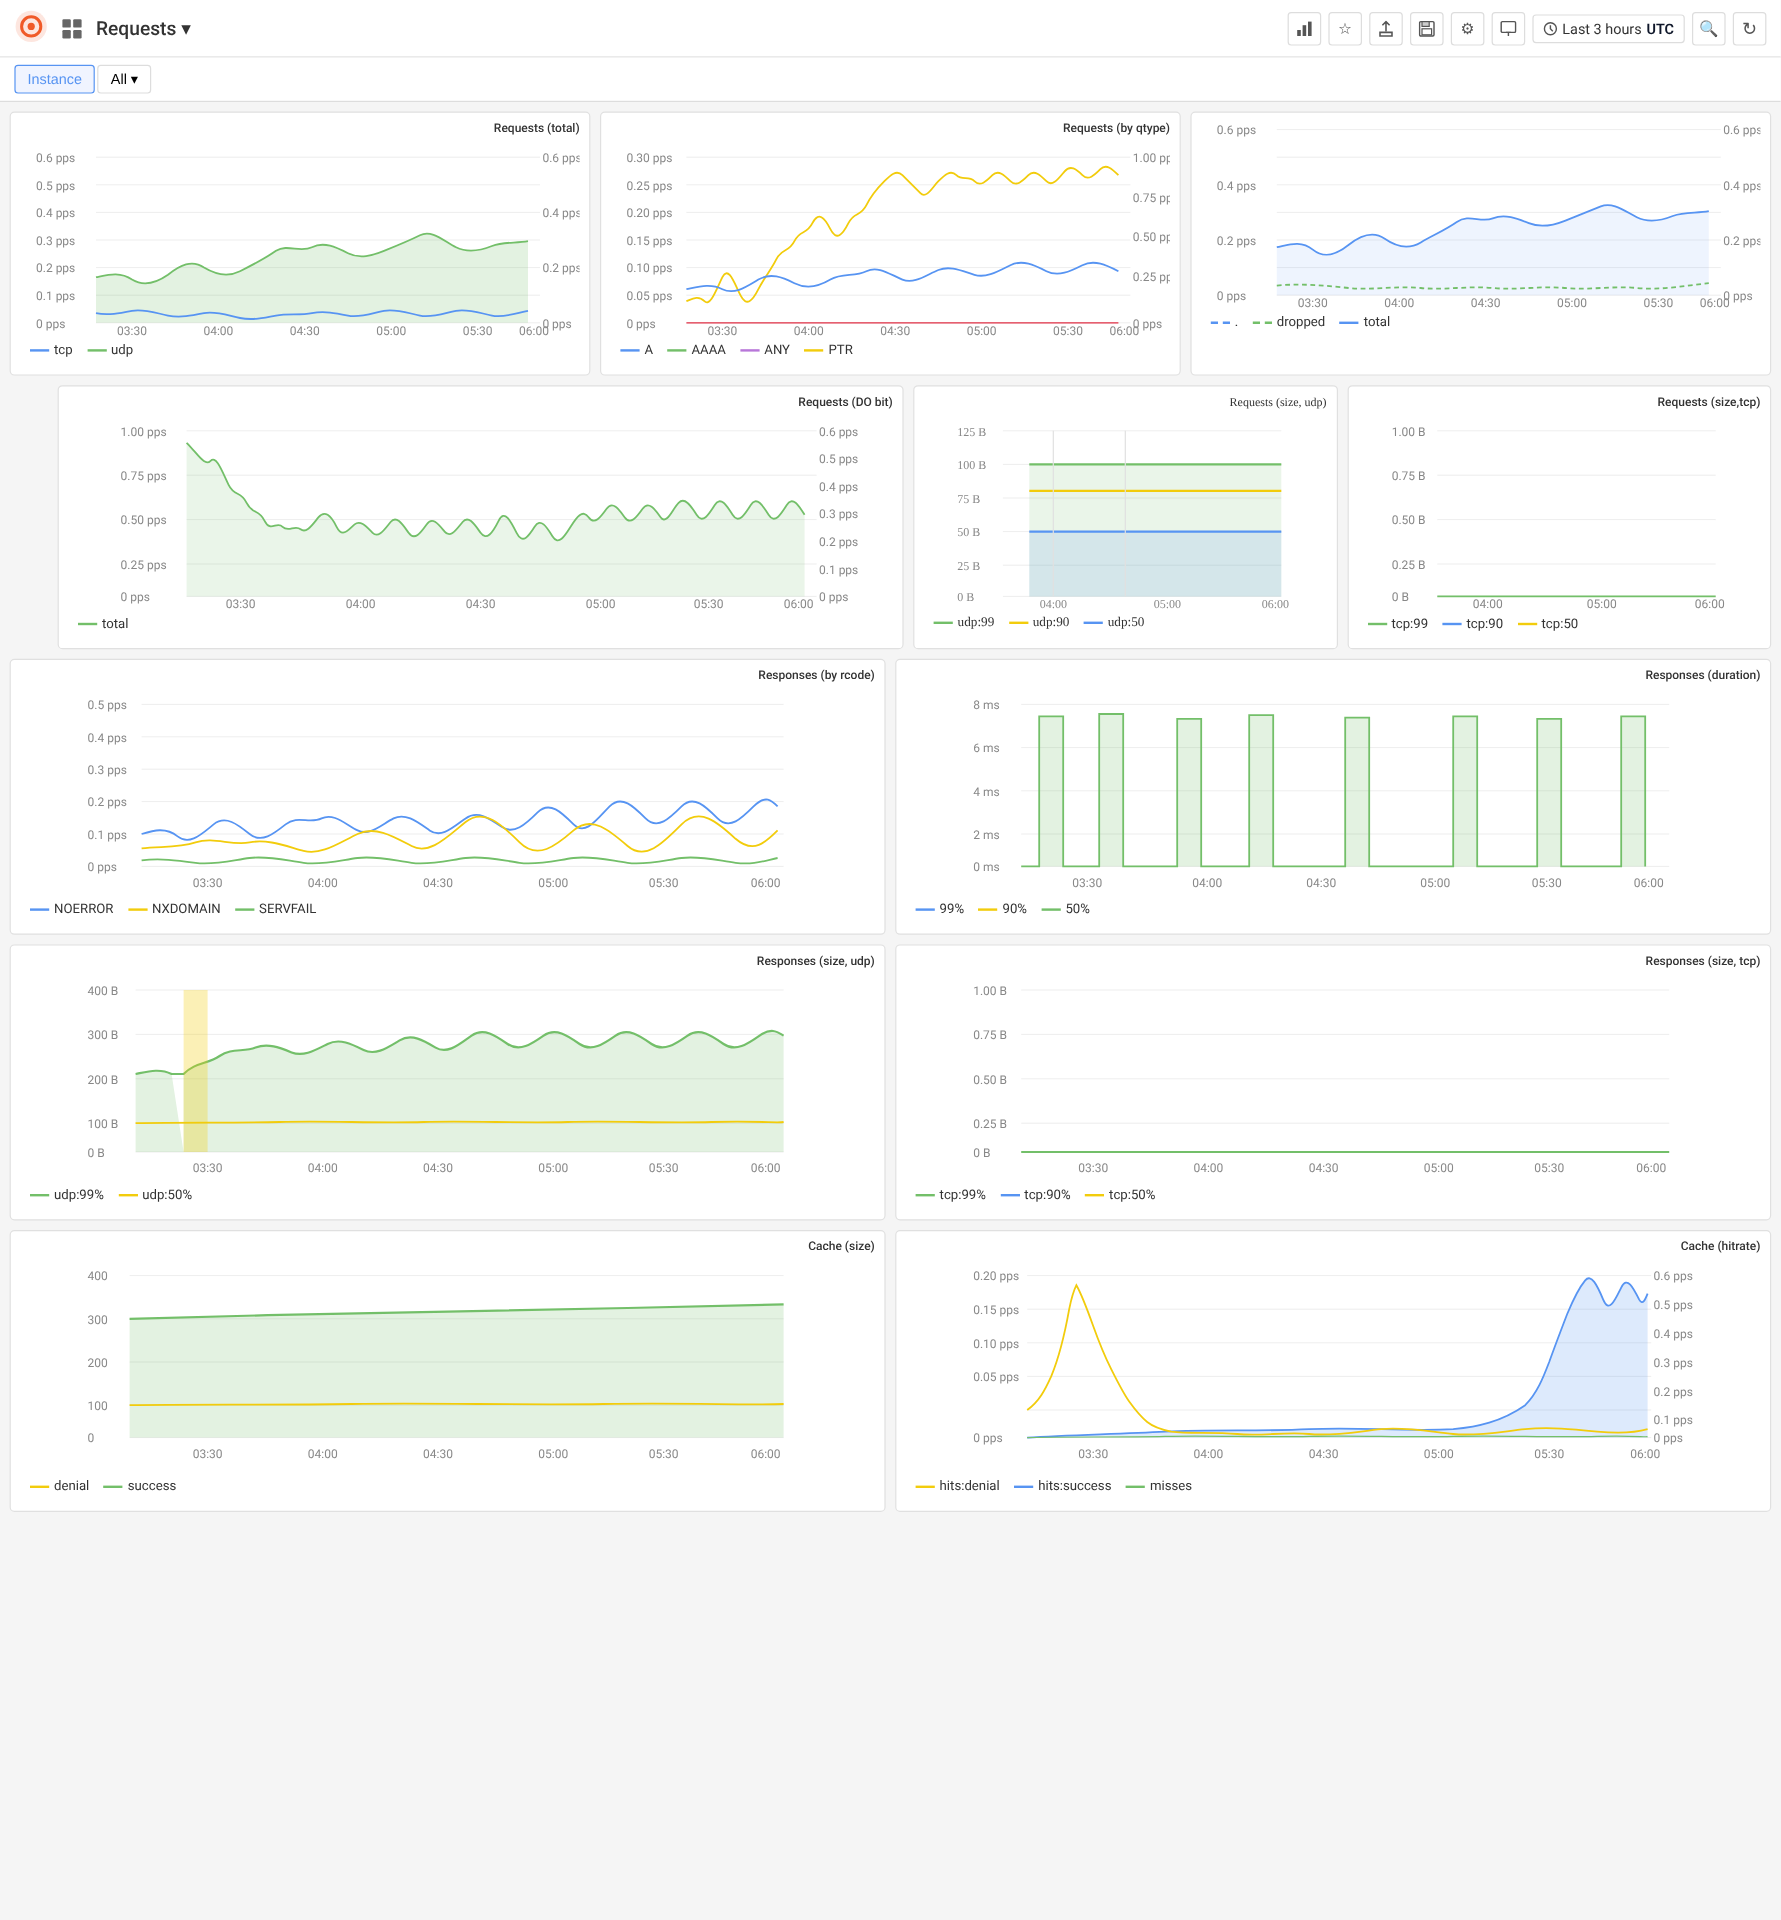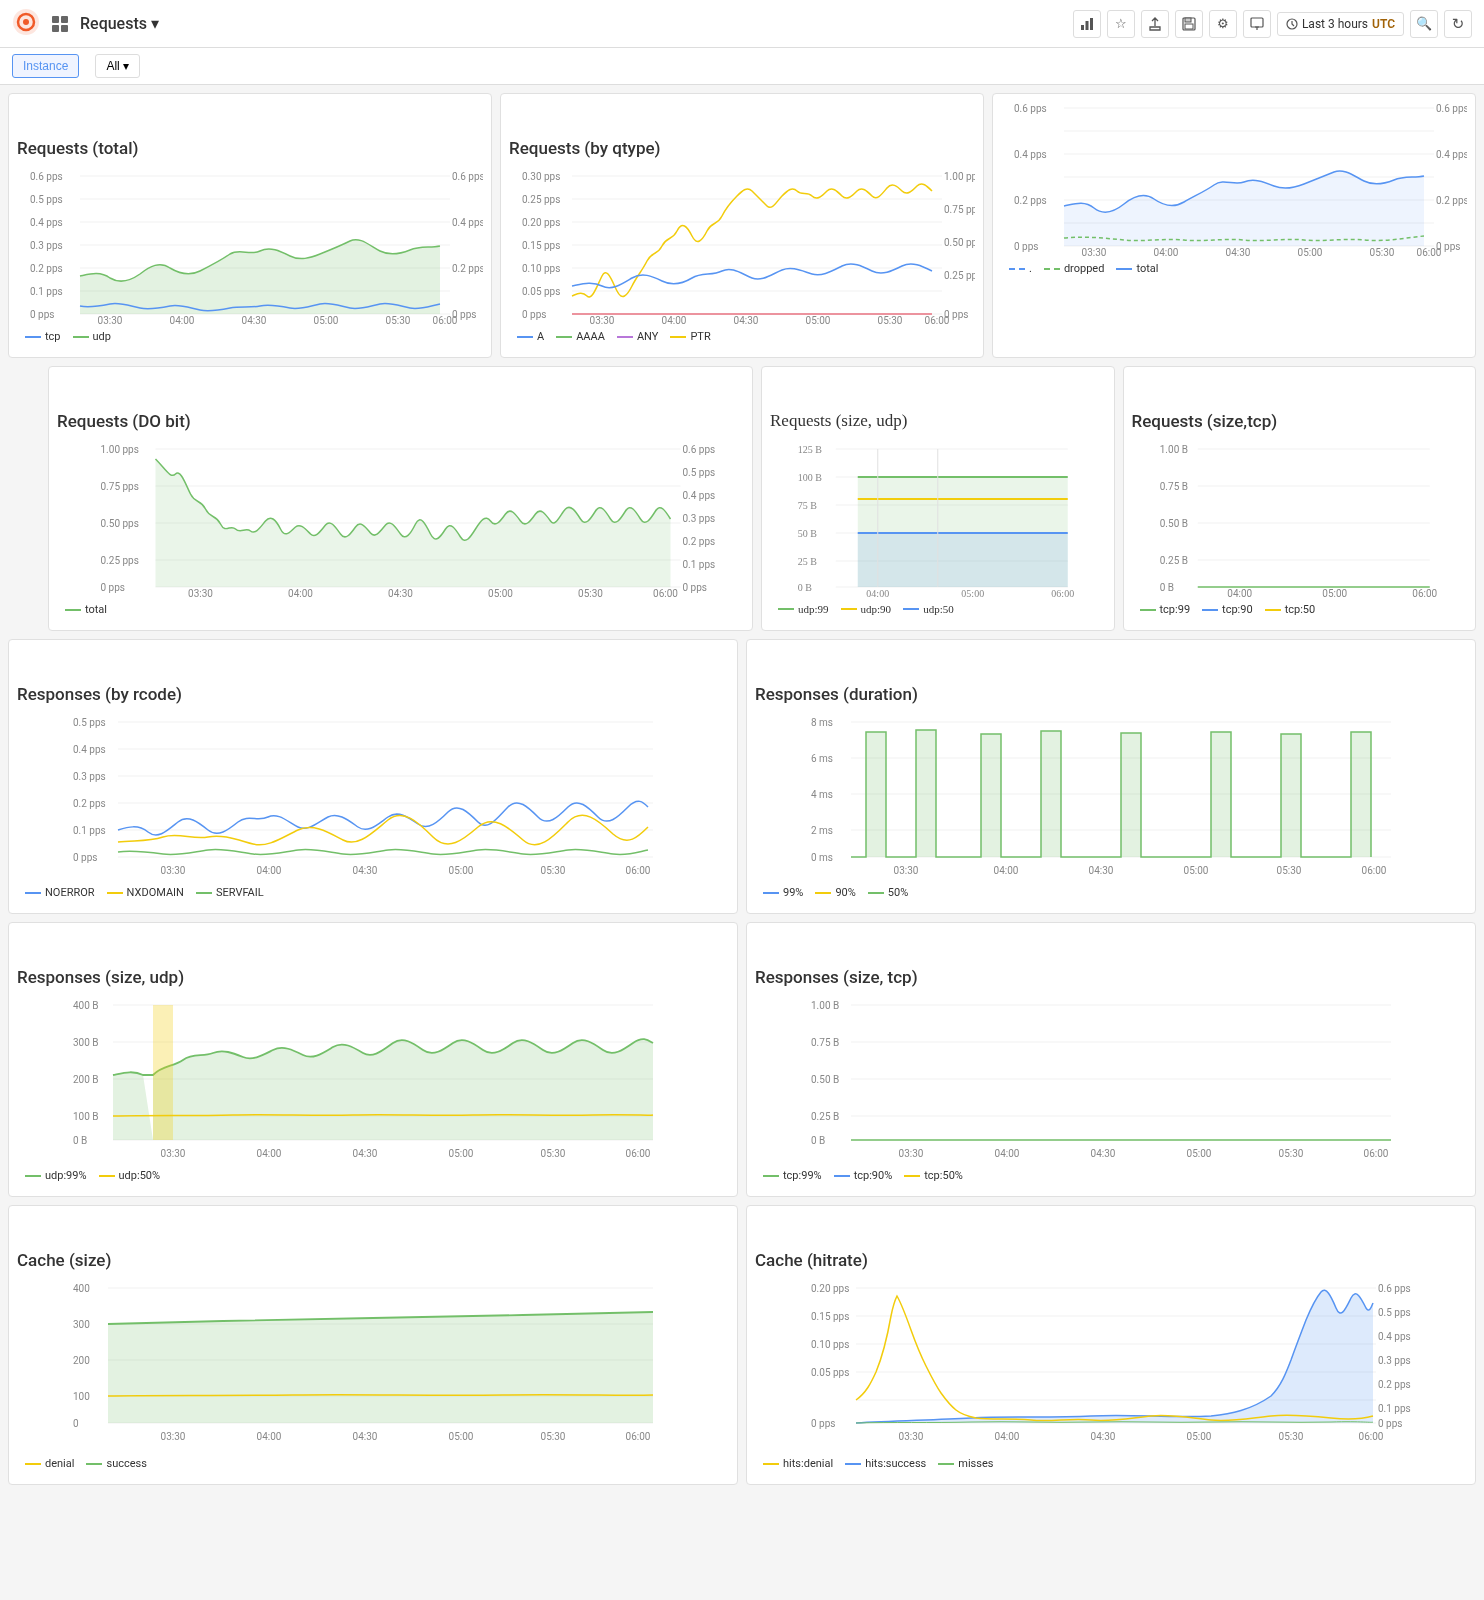"UTC" span { color: #a16207 -> #0f172a }
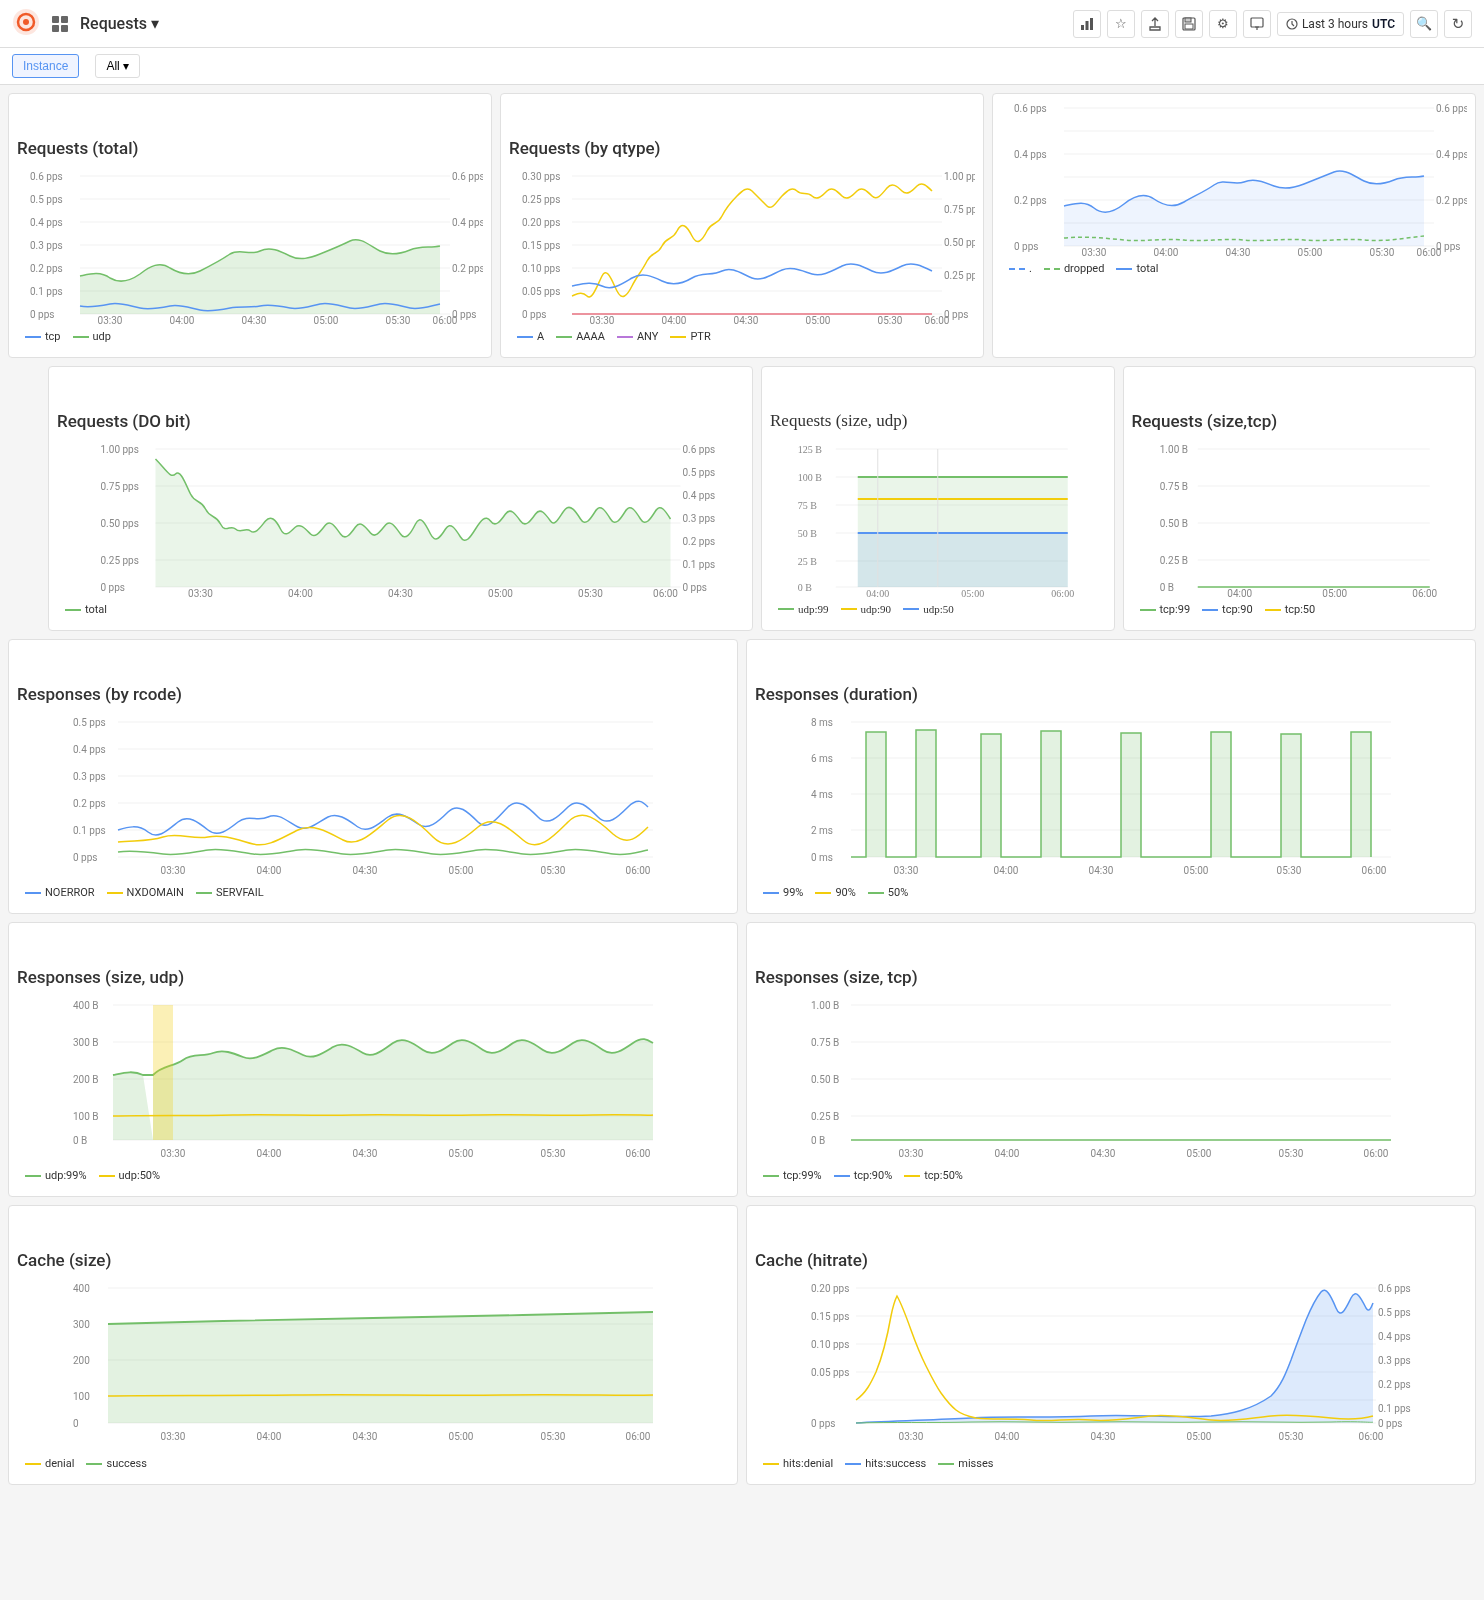"Instance" .sub-bar { gap: 16px -> 2px }
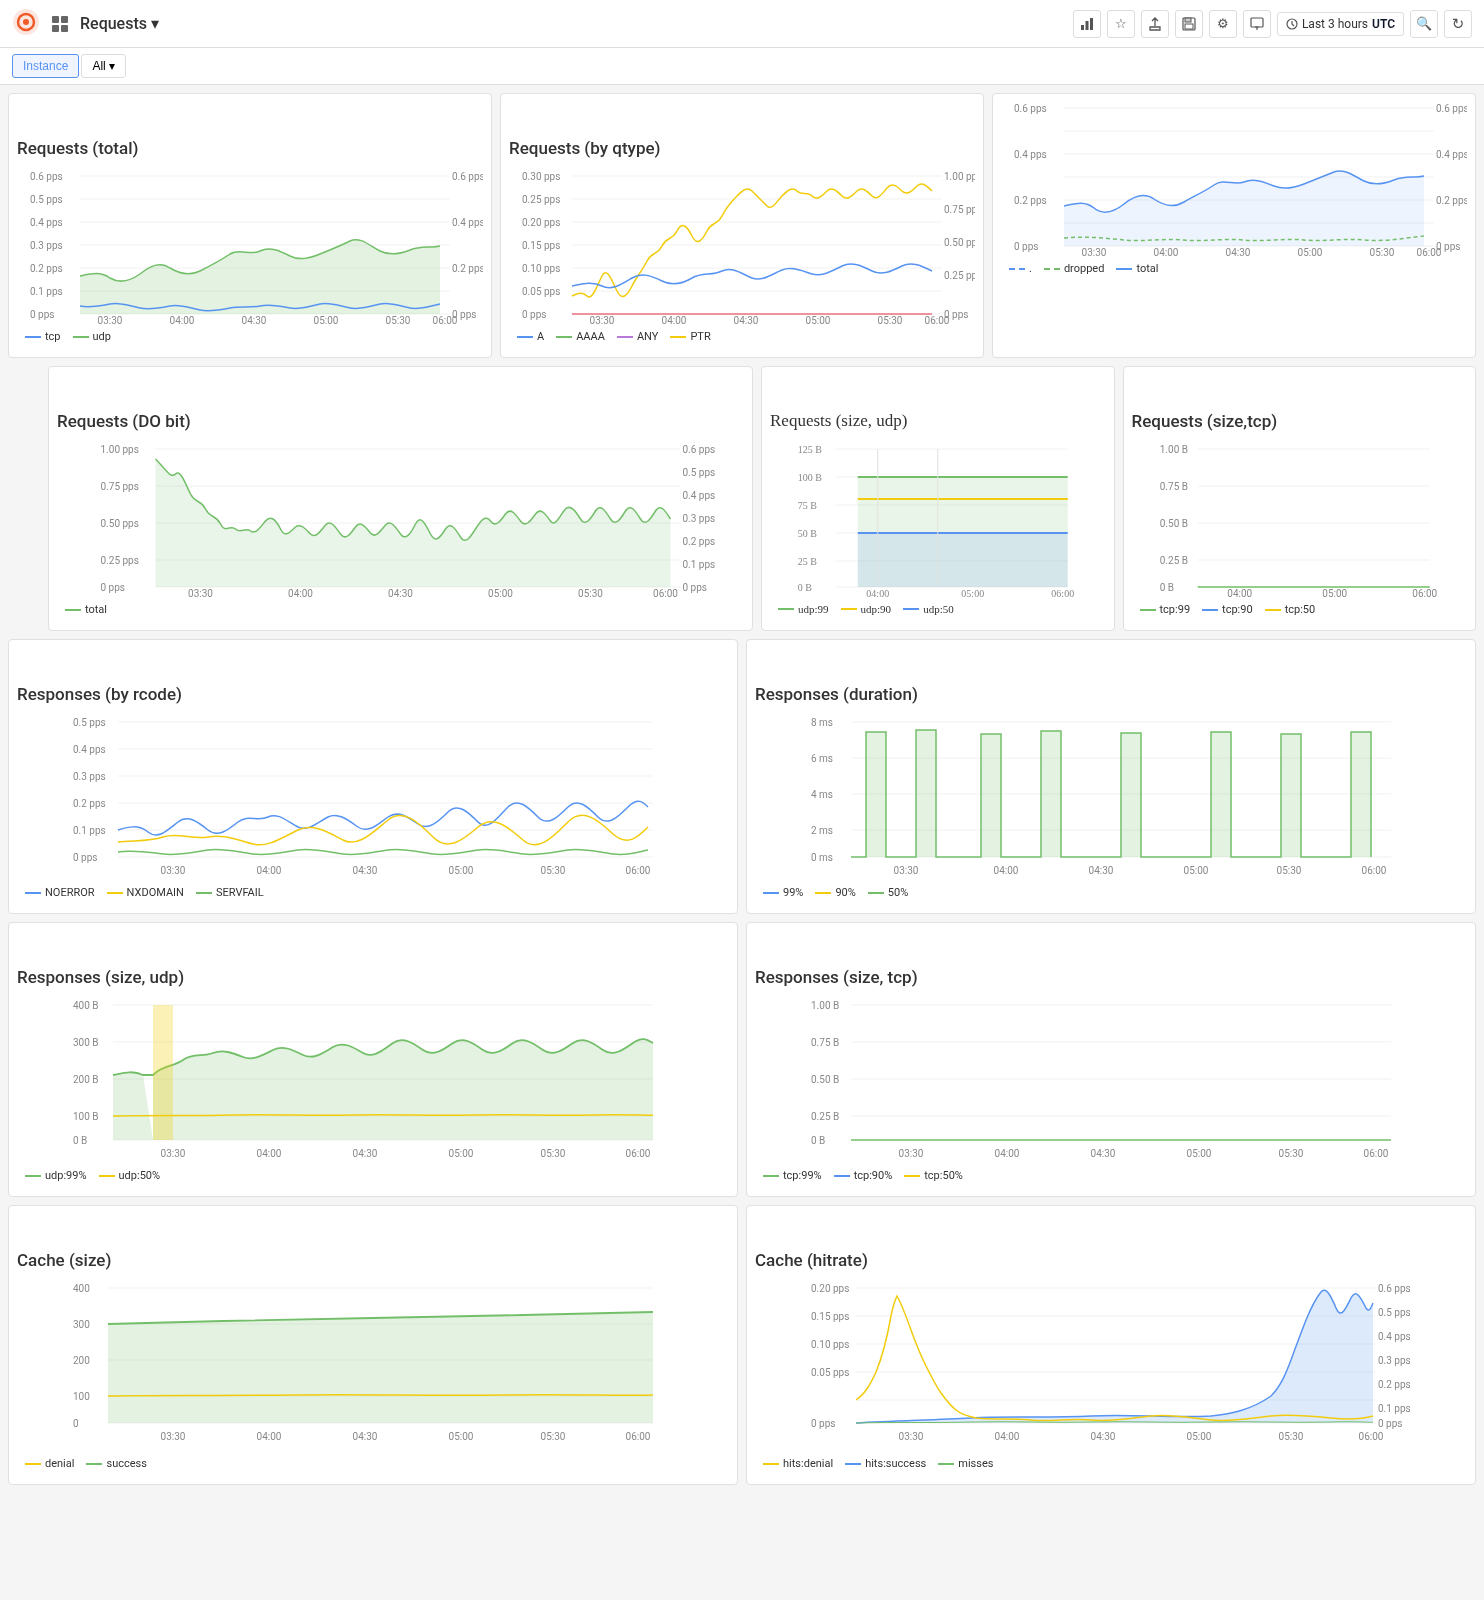"Requests (total)" .panel-title { font-size: 17px -> 10px; margin-top: 36px -> none; text-align: left -> right }
